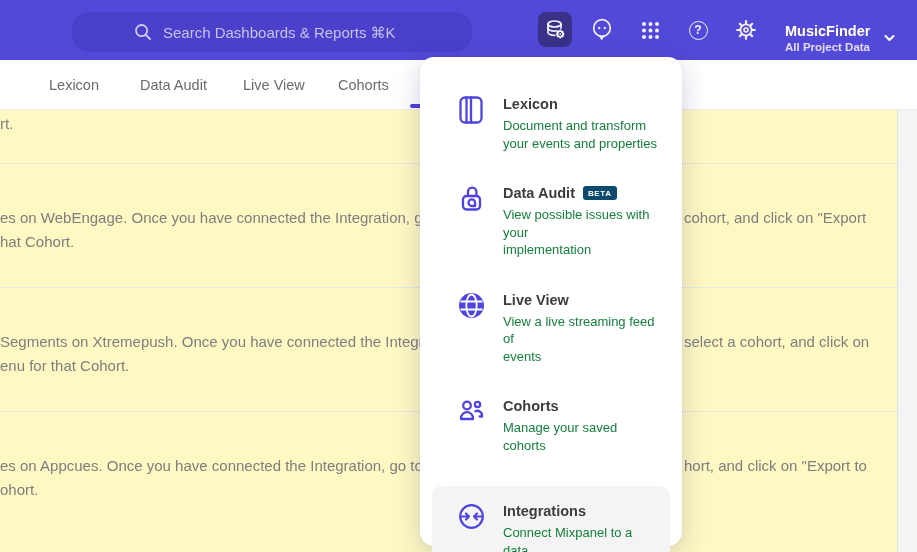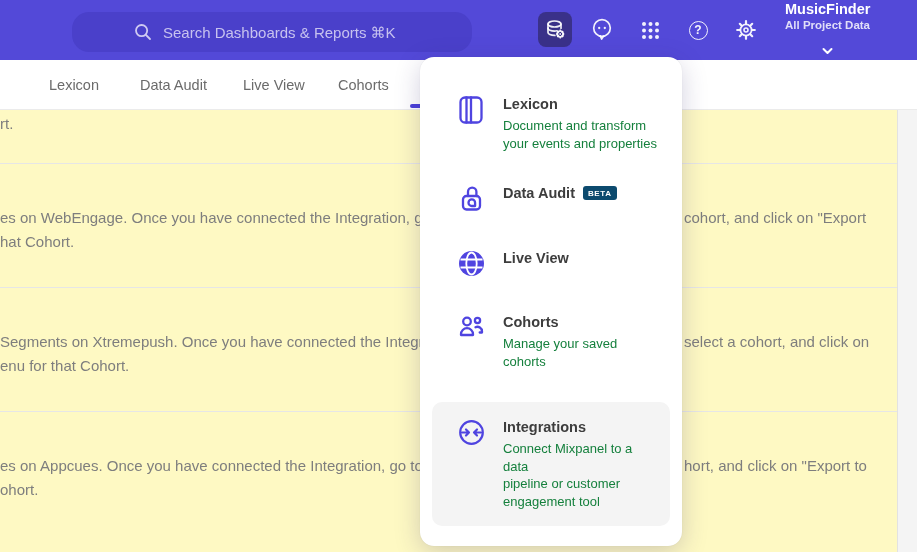"MusicFinder" .project { flex-direction: column -> none }
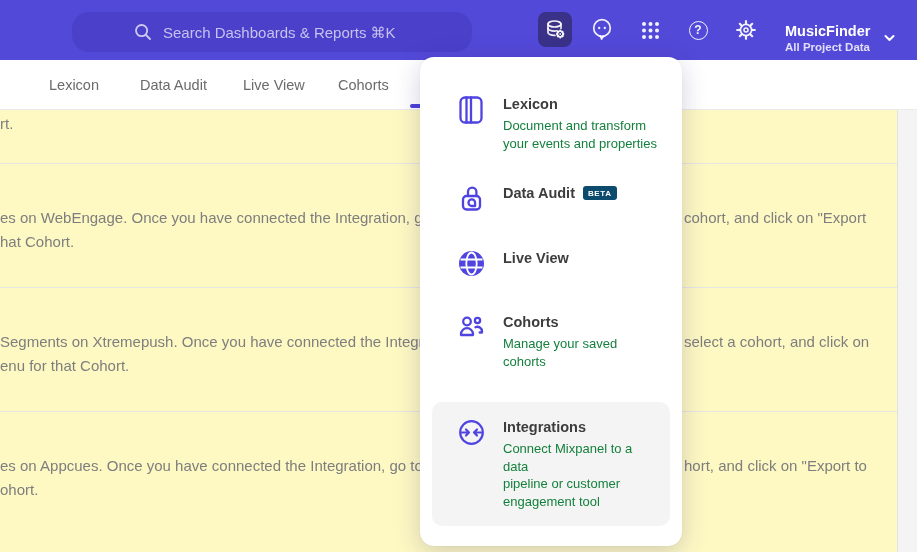"View possible issues with your" div.mi-desc { html: none -> <div>View possible issues with your implementation</div> }
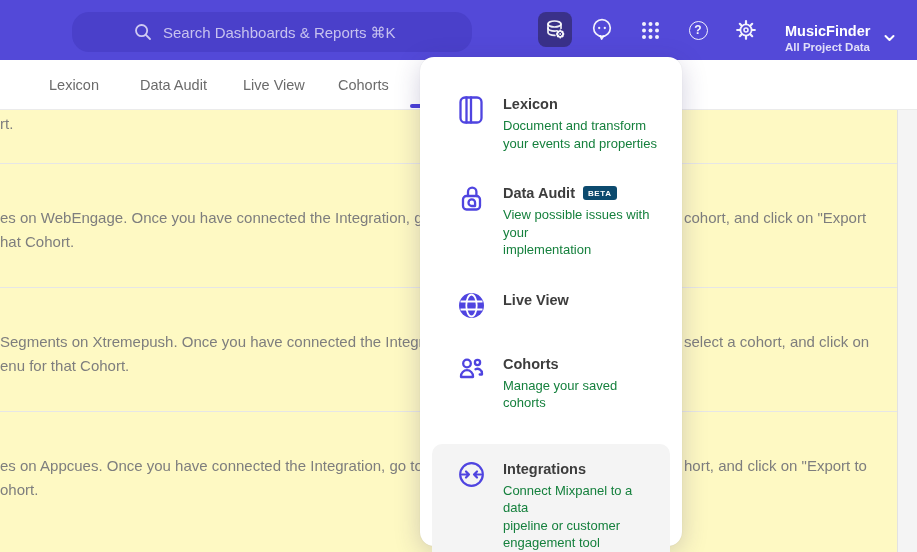"View a live streaming feed" div.mi-desc { html: none -> <div>View a live streaming feed of events</div> }
